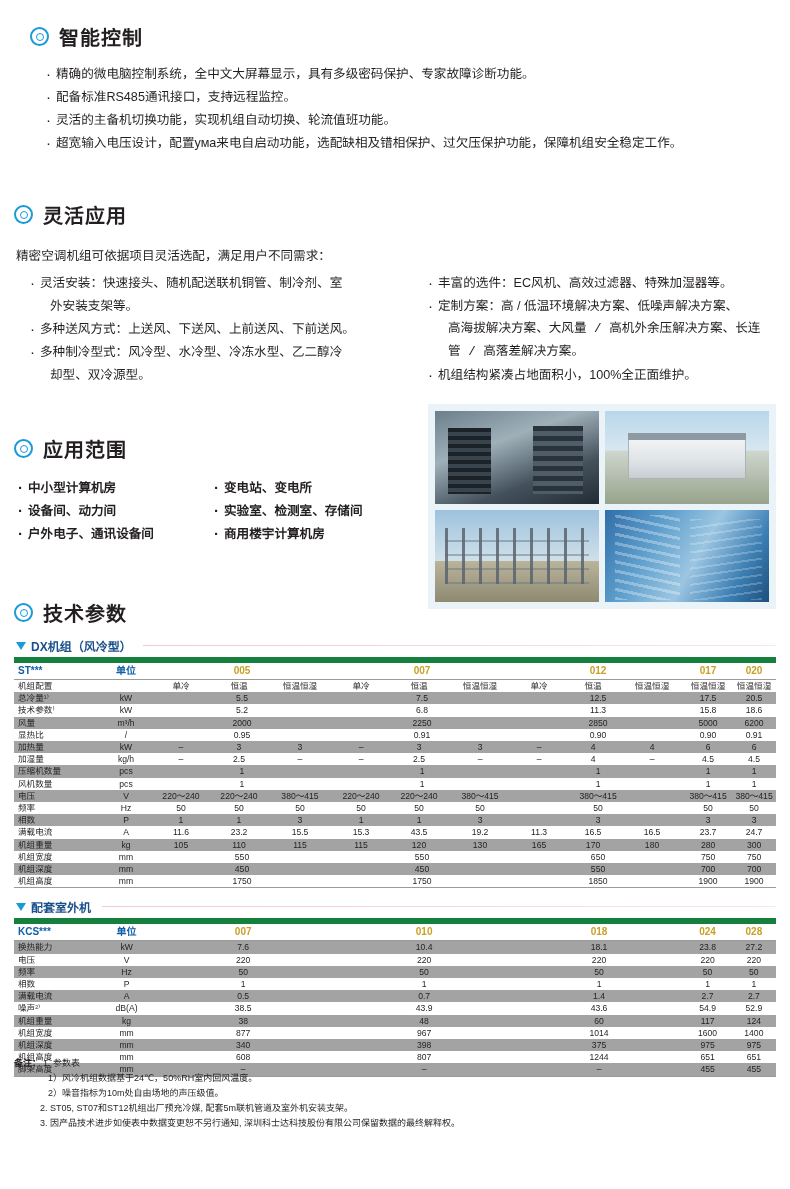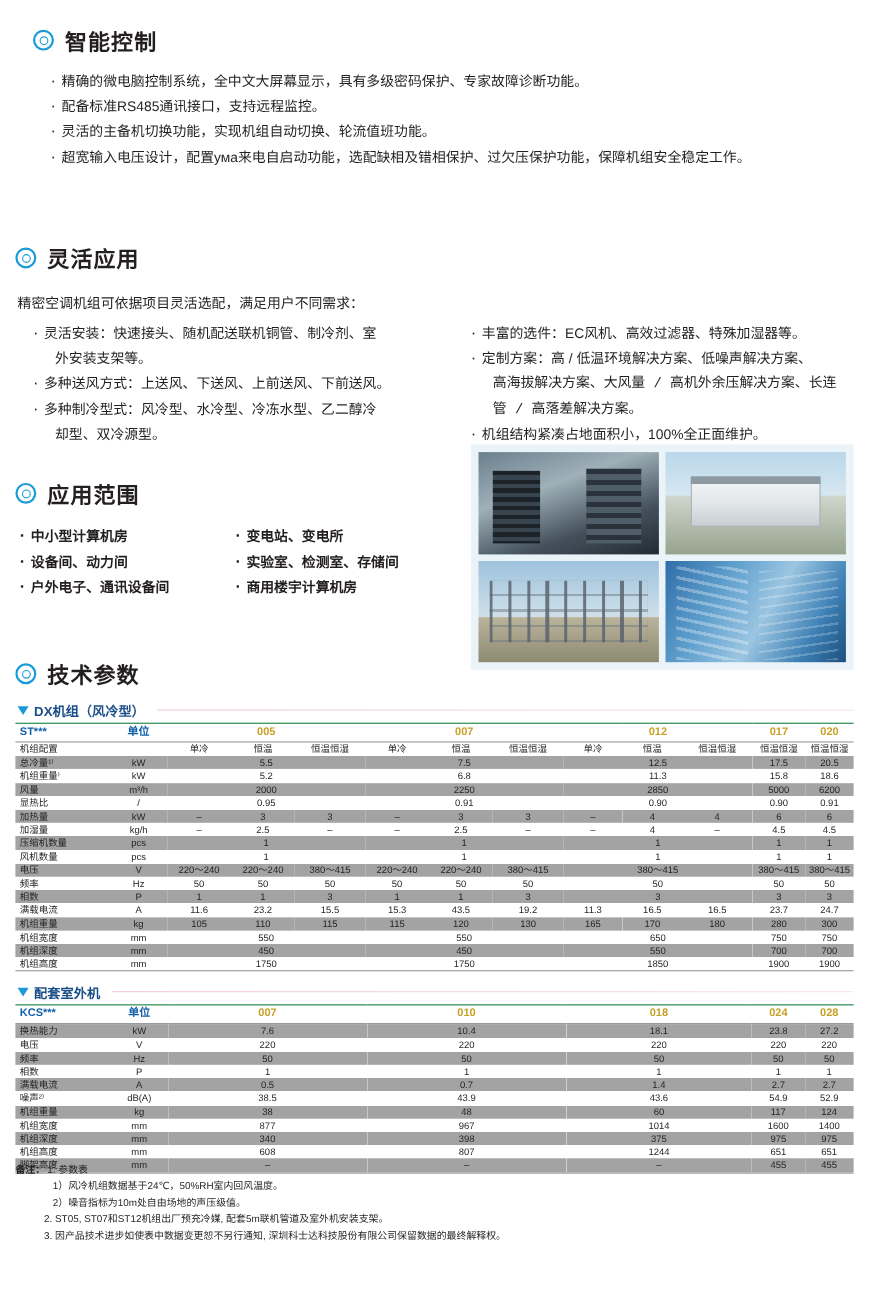"灵活应用" #sec-flexible { top: 220px -> 200px }
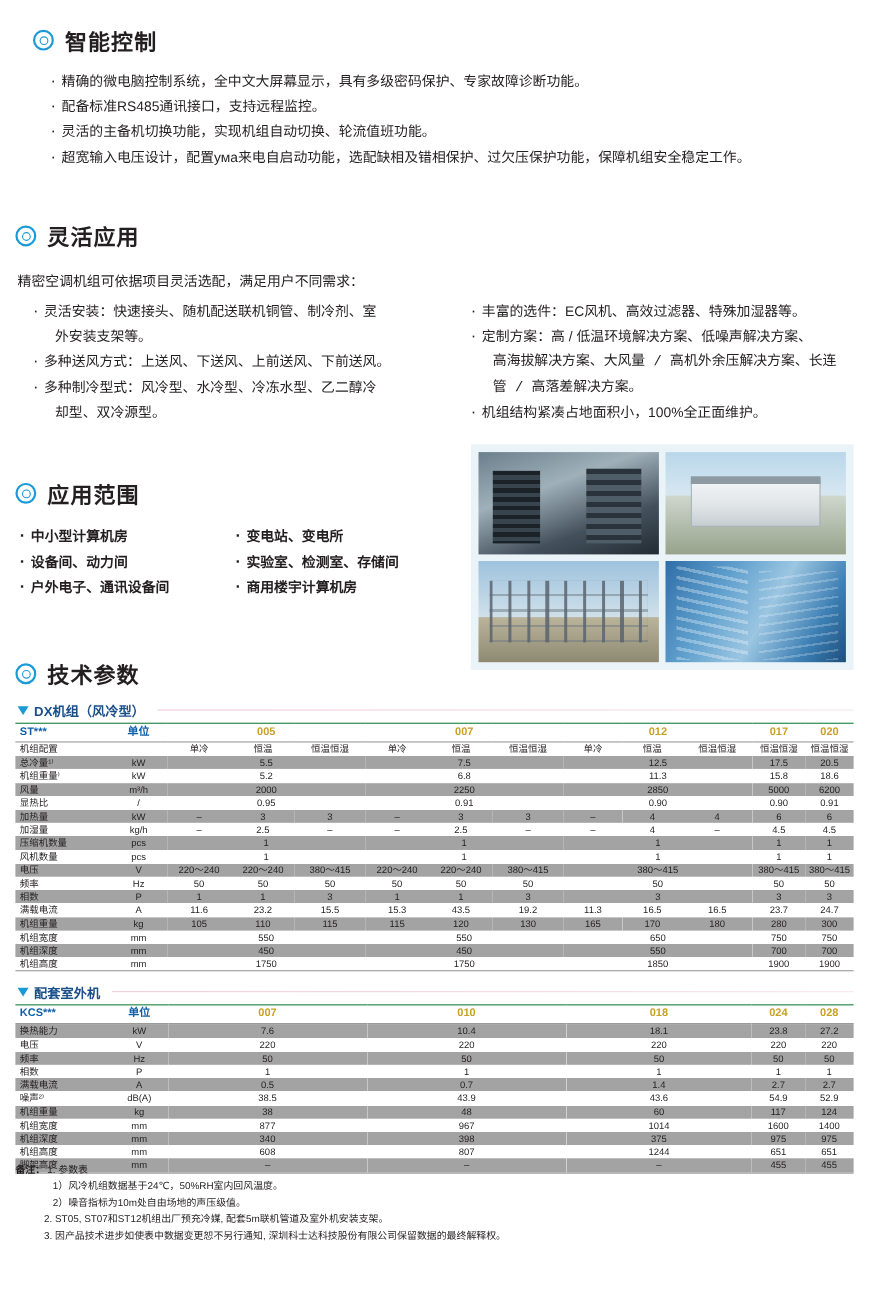"ST***" table.spec tr.hdr { border-top: 1px solid #15803d -> 6px solid #15803d }
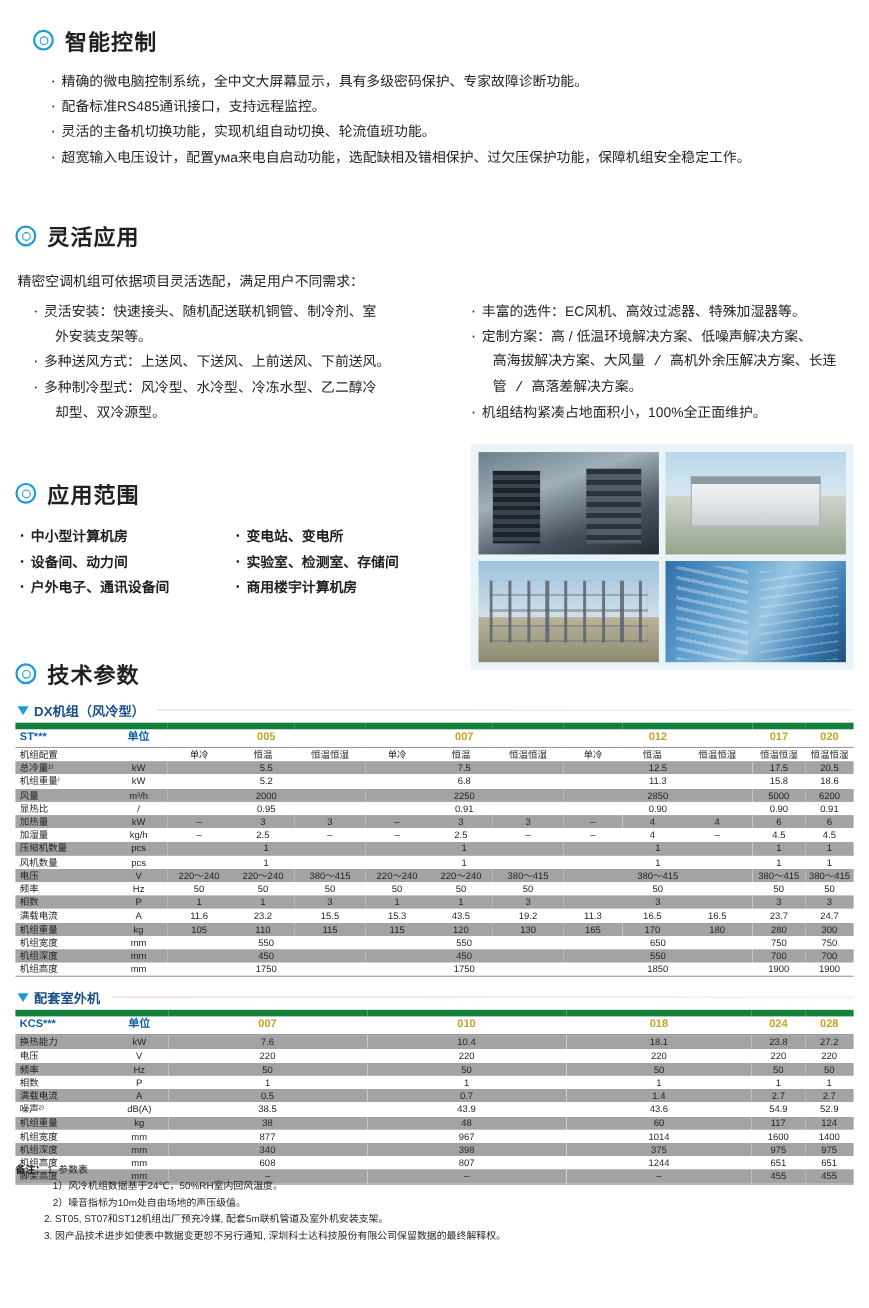"机组重量⁾" td.lbl { text: 机组重量 -> 技术参数 }
